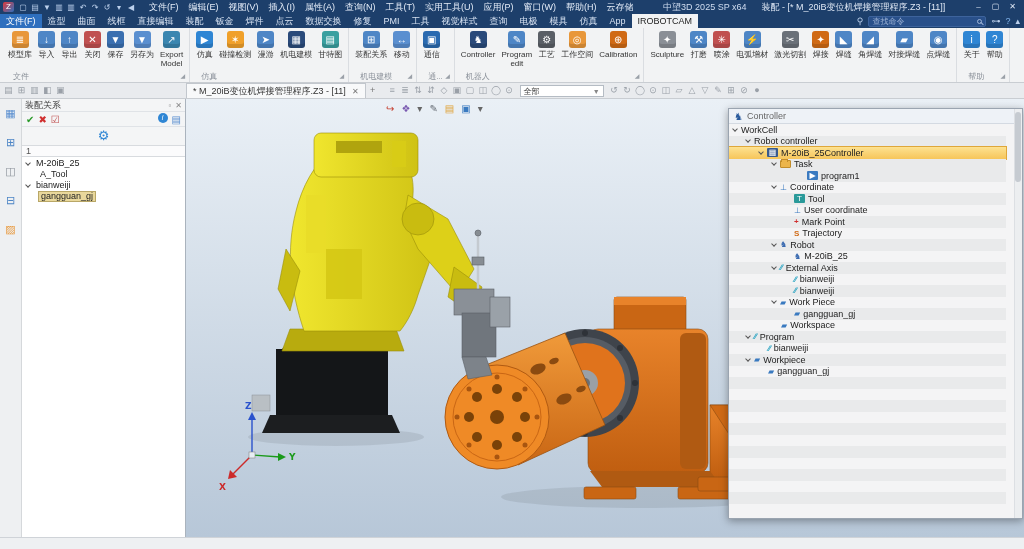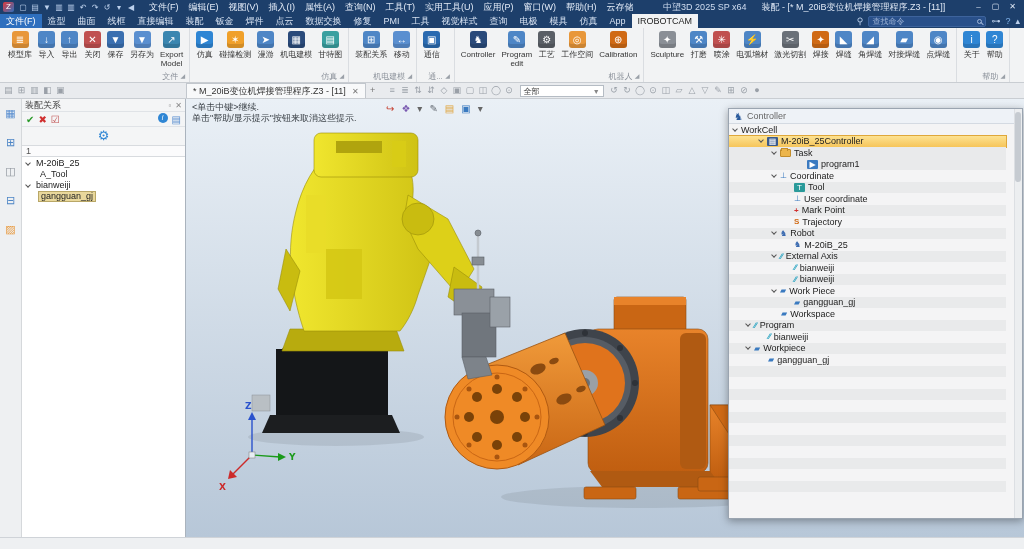"文件" .glabel { text-align: right -> left }
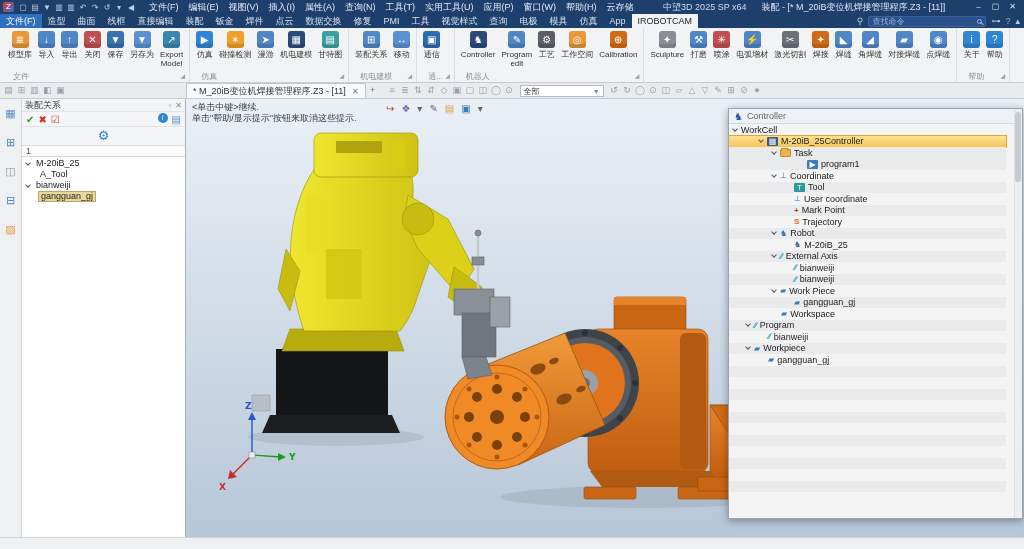"<单击中键>继续." div.hint { html: <div> <div>&lt;单击中键&gt;继续.</div> <div>单击"帮助/显示提示"按钮来取消这些提示.</div> </div> -> none }
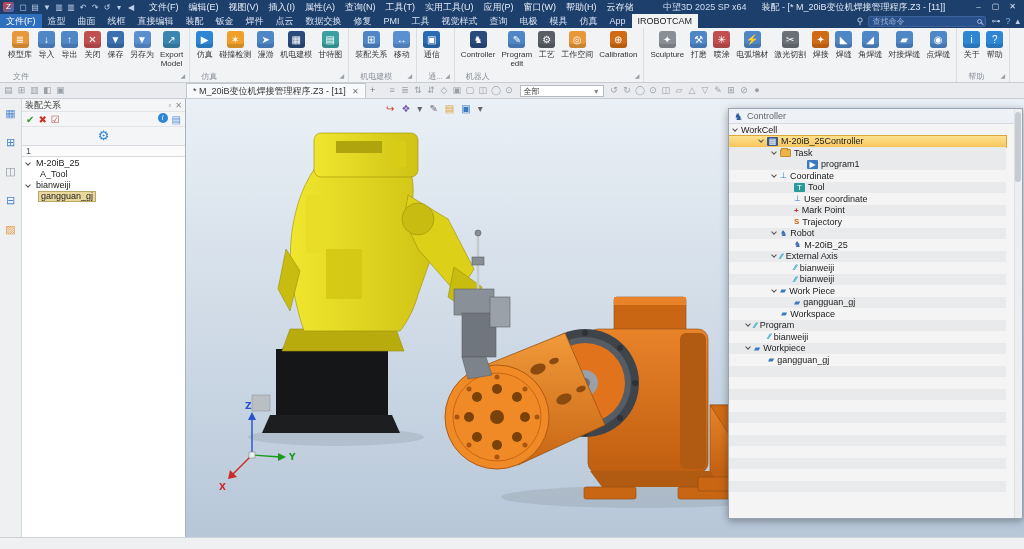"Robot controller" div.rrow { html: none -> <div> <span></span> <span>Robot controller</span> </div> }
